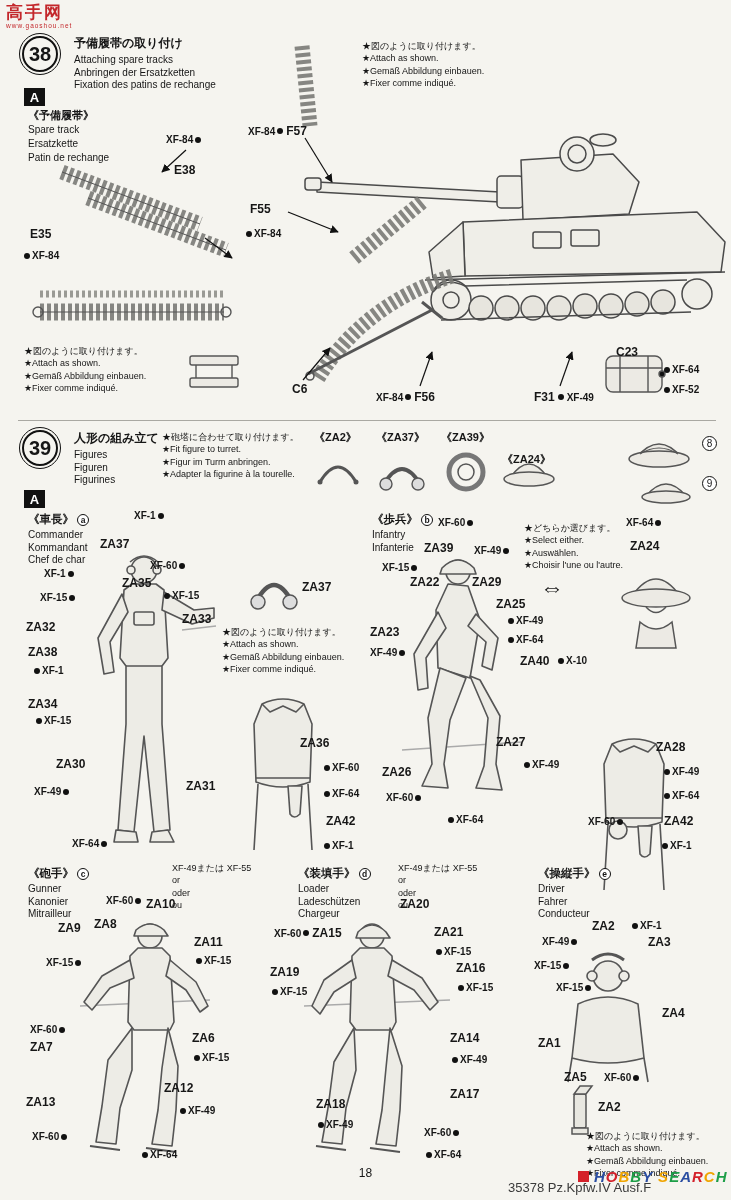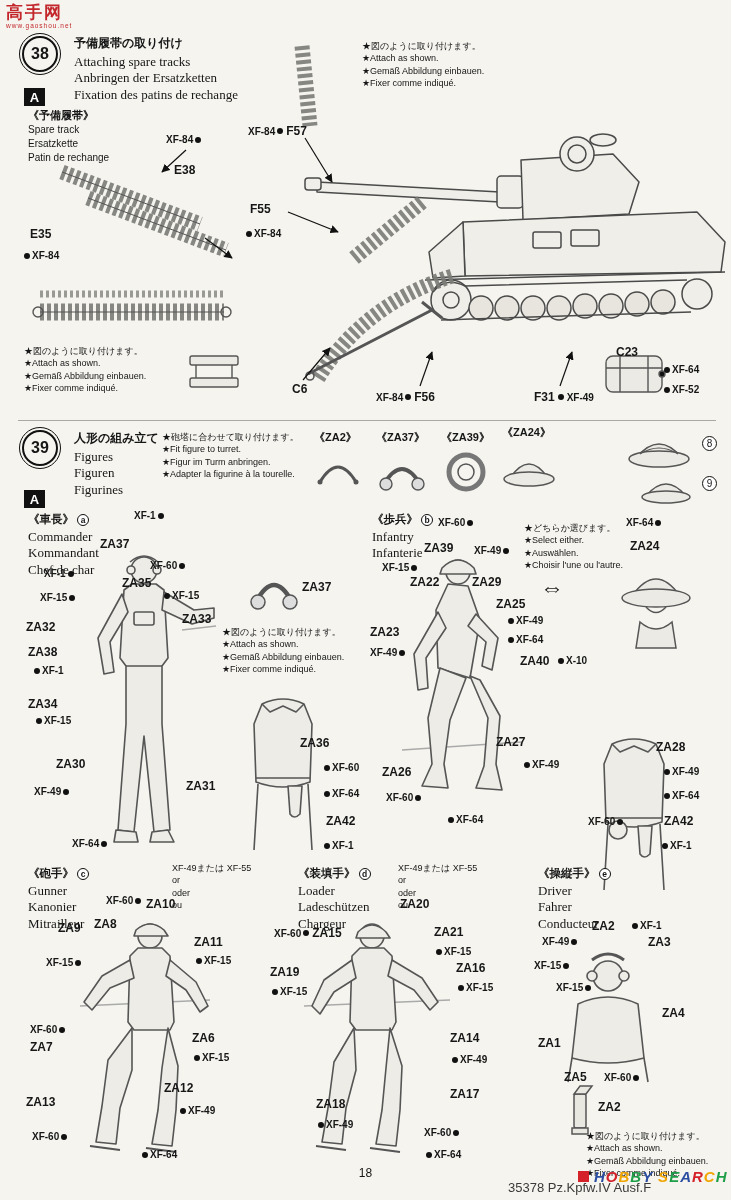"38" .stepnum { font-size: 16px -> 20px }
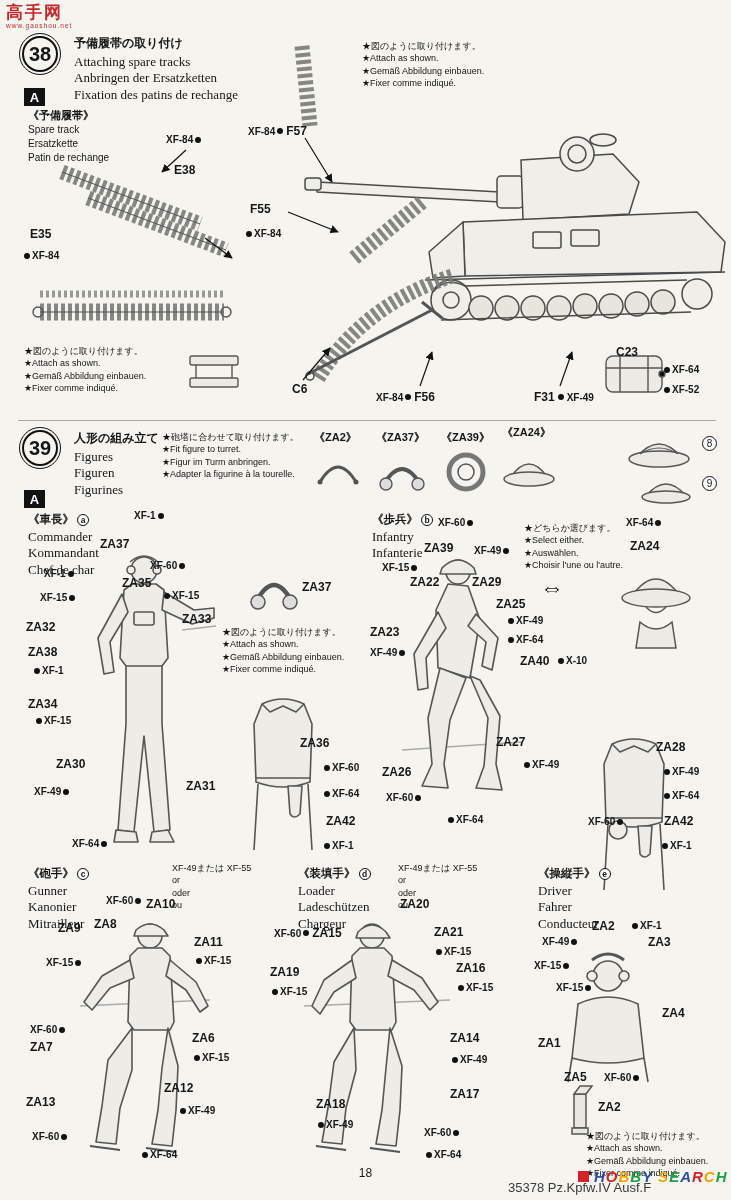"Attaching spare tracks" .titleblock .sub,.hgroup .sub { font-family: Liberation Serif, serif -> none; font-size: 13px -> 10px }
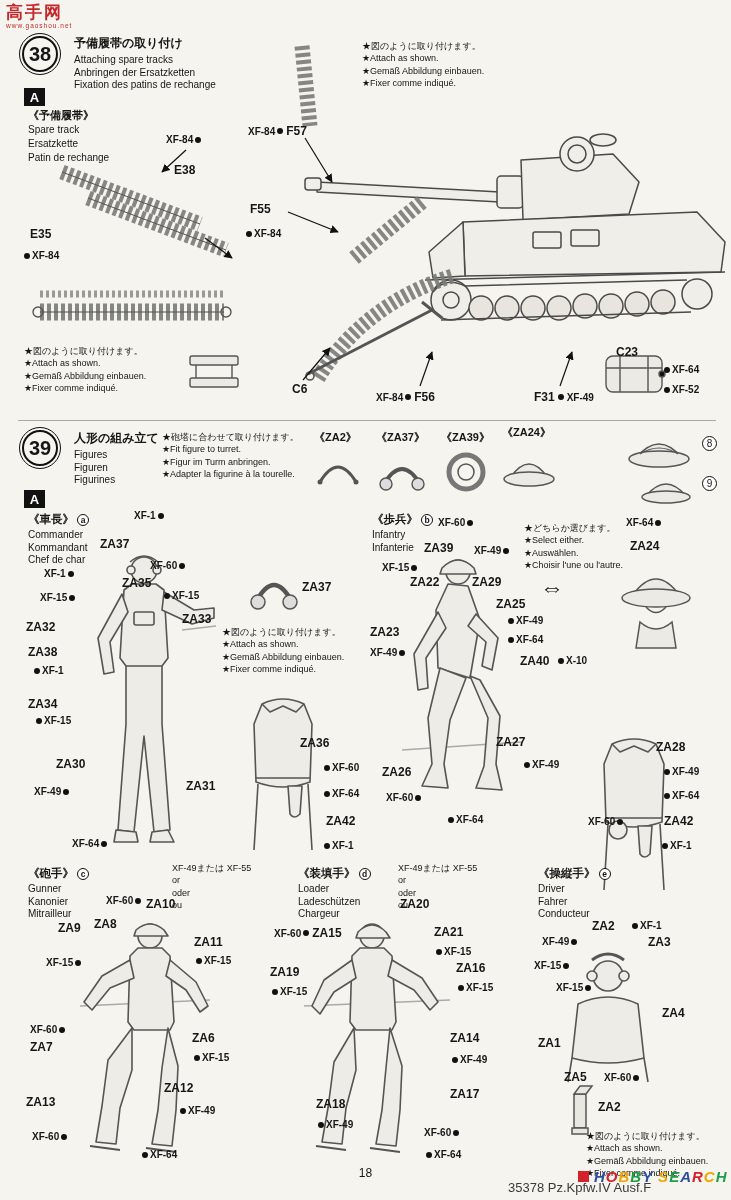"《ZA24》" span.p { top: 425px -> 452px }
